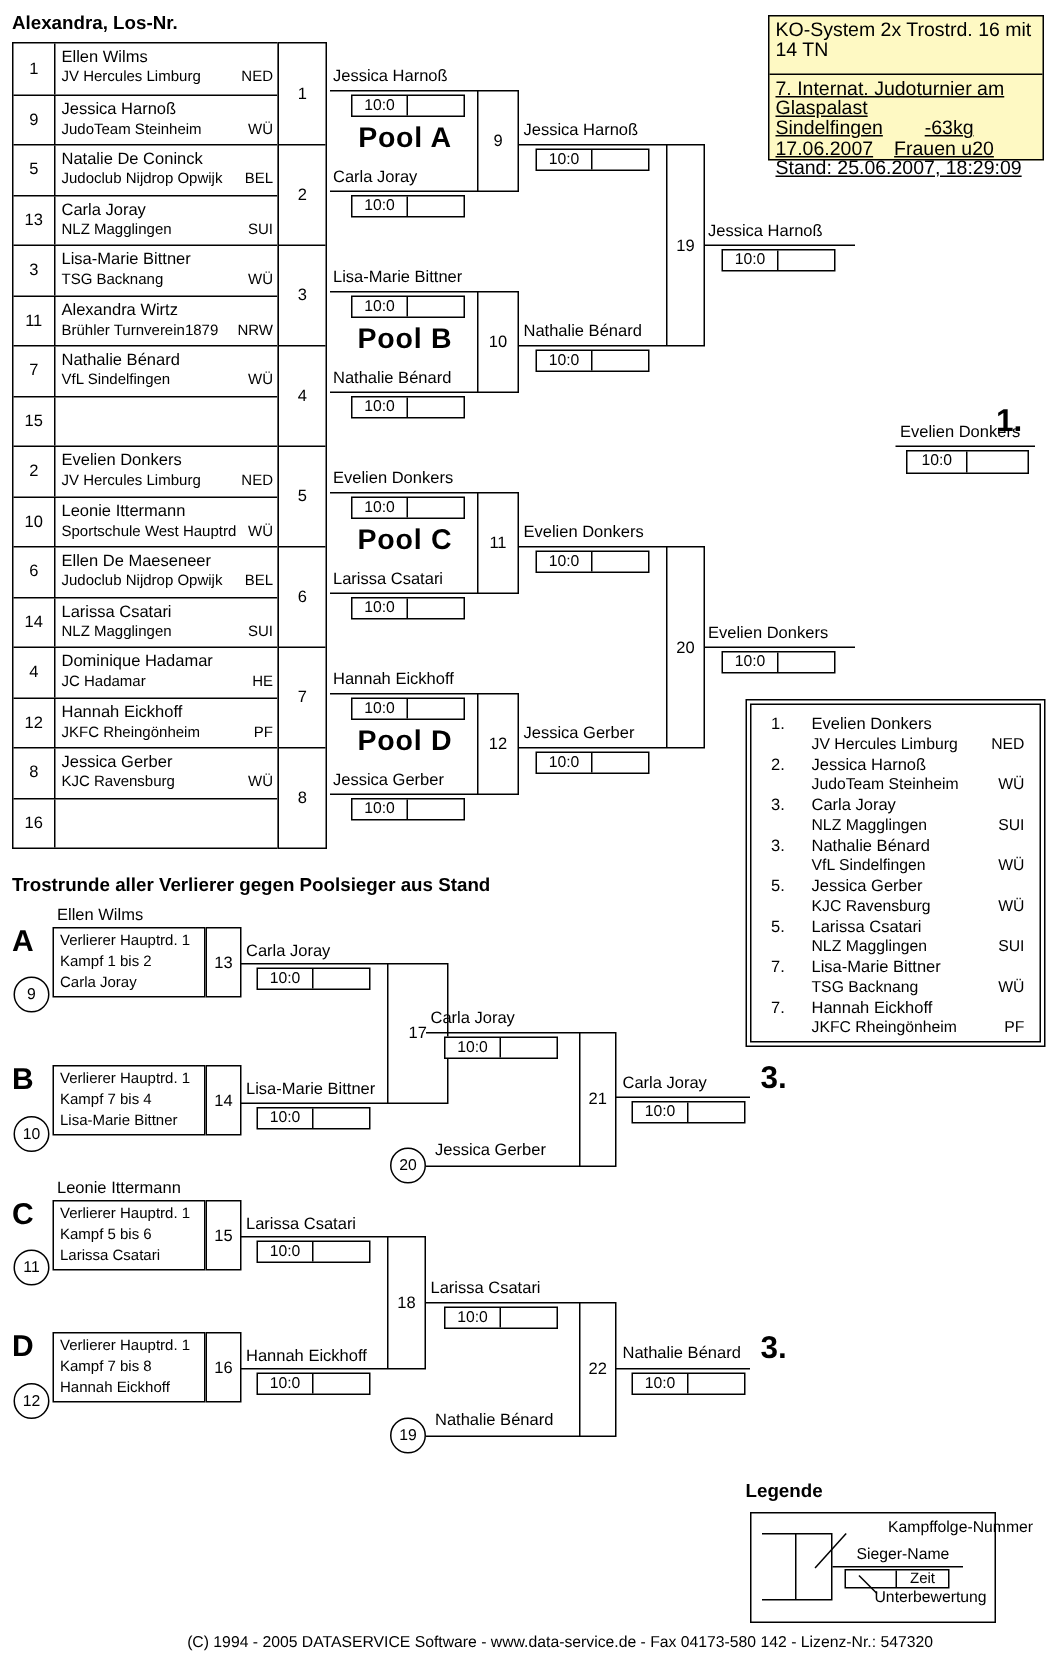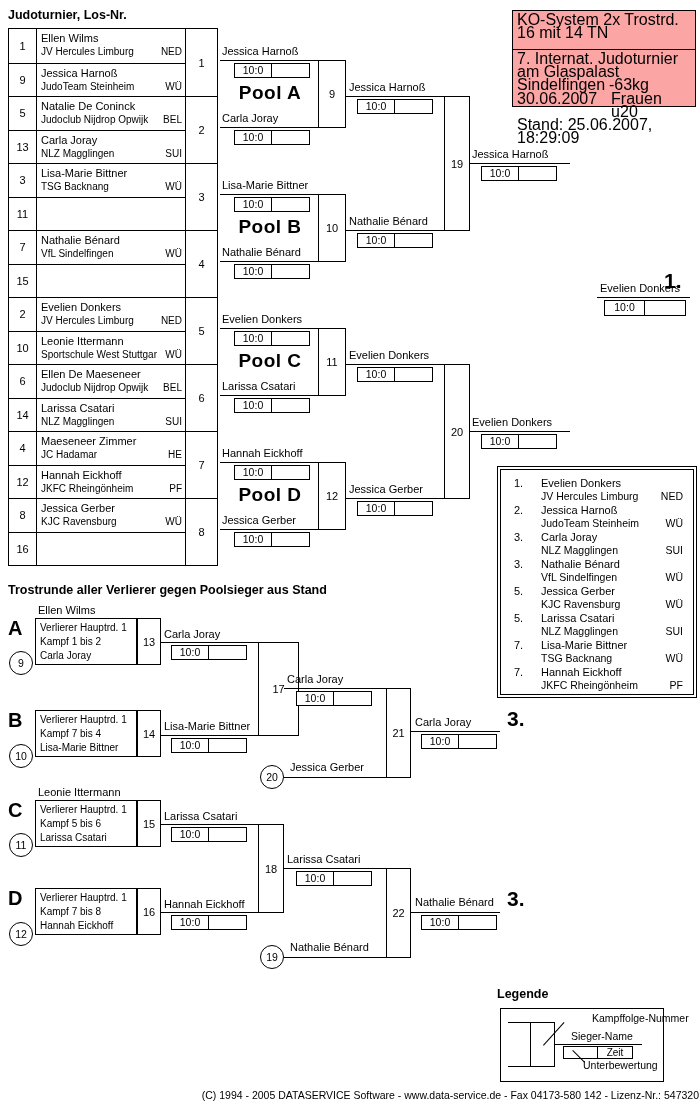"Judoturnier, Los-Nr." div.ttl { text: Judoturnier -> Alexandra }
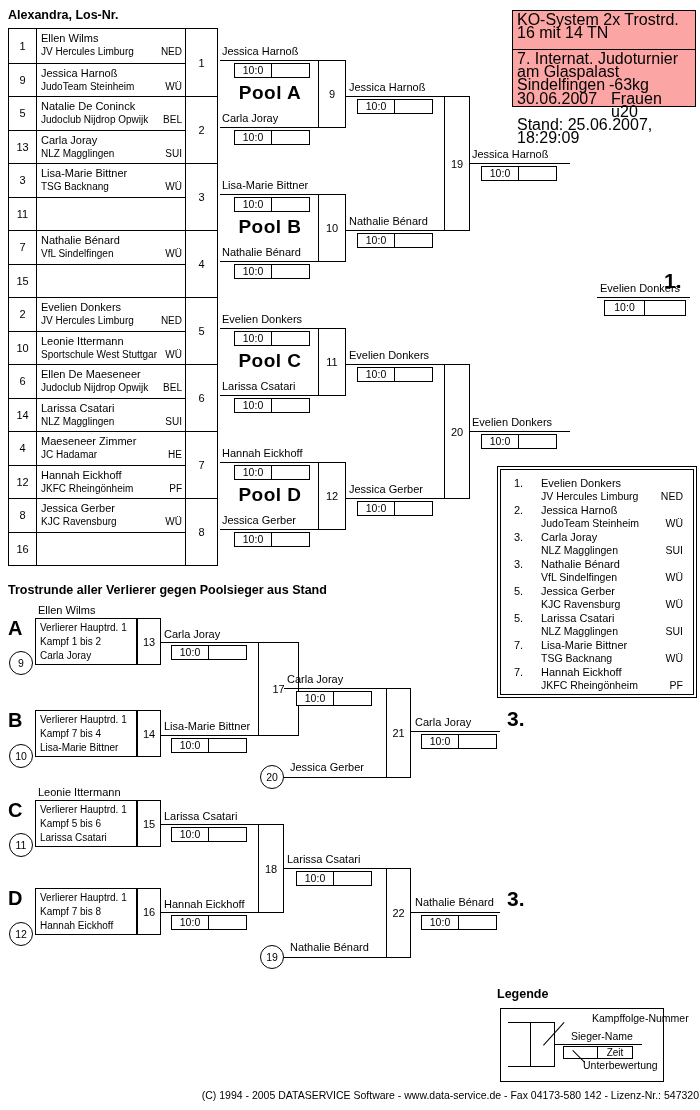"KO-System 2x Trostrd. 16 mit" .ibox { background: #fca5a5 -> #fef9c3; font-size: 16px -> 13px }
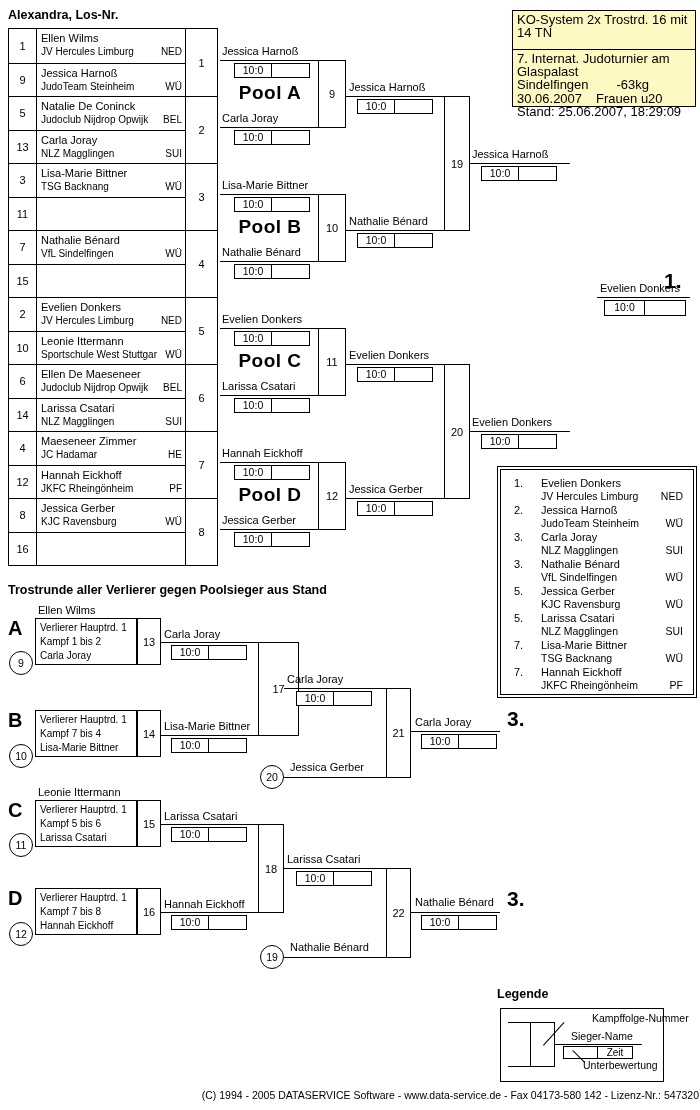"7. Internat. Judoturnier am Glaspalast" .ib2 { text-decoration: none -> underline }
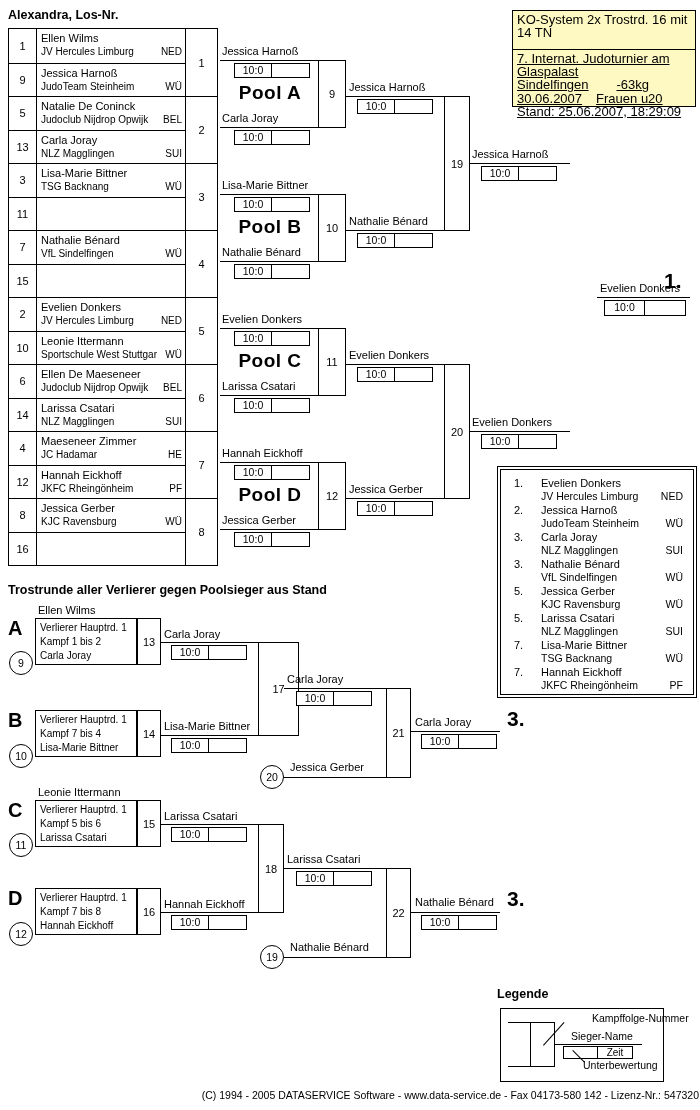"30.06.2007" span { text: 30.06.2007 -> 17.06.2007 }
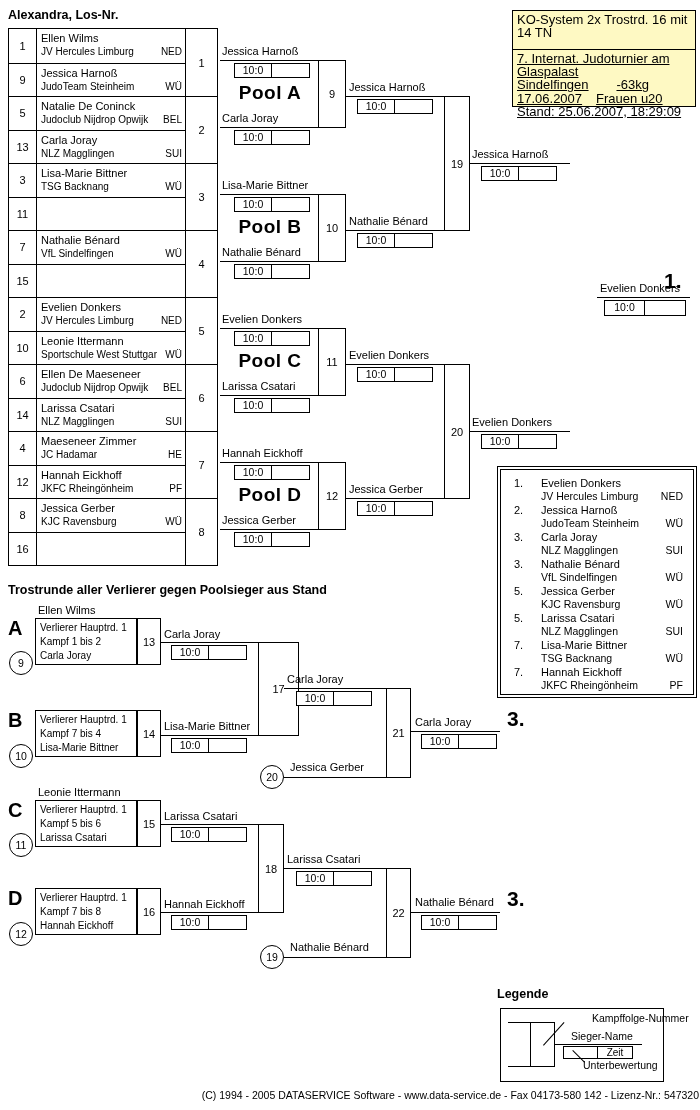"Alexandra Wirtz" div.dinfo { html: none -> <div> <div>Alexandra Wirtz</div> <div> <span>Brühler Turnverein1879</span> <span>NRW</span> </div> </div> }
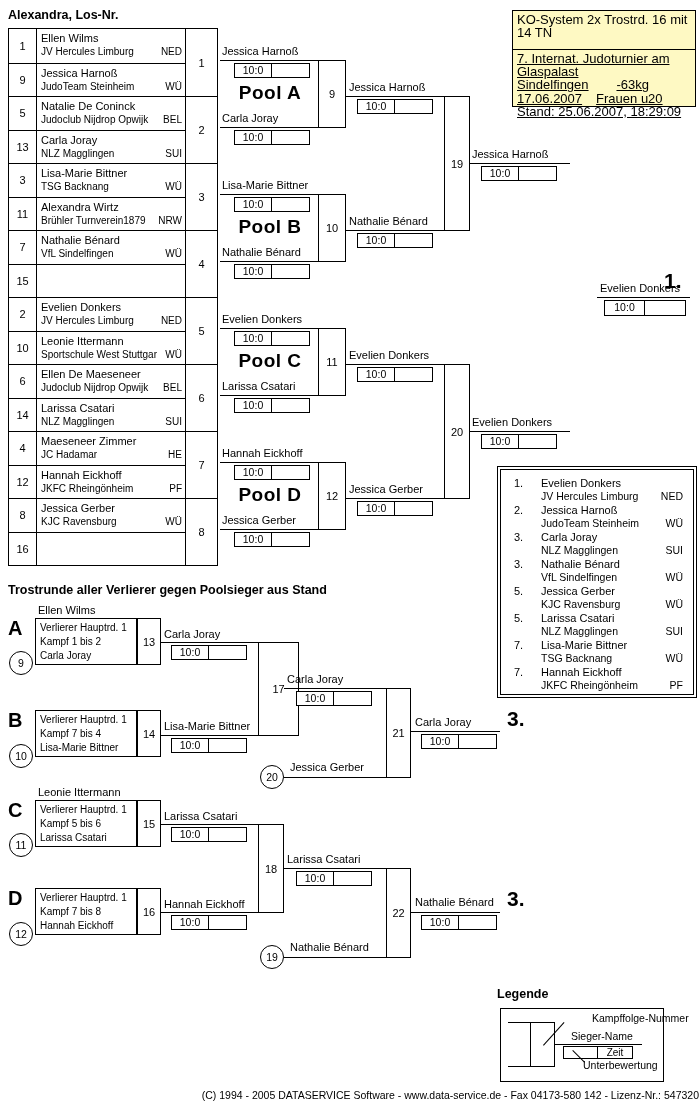"Sportschule West Stuttgar" span { text: Stuttgar -> Hauptrd }
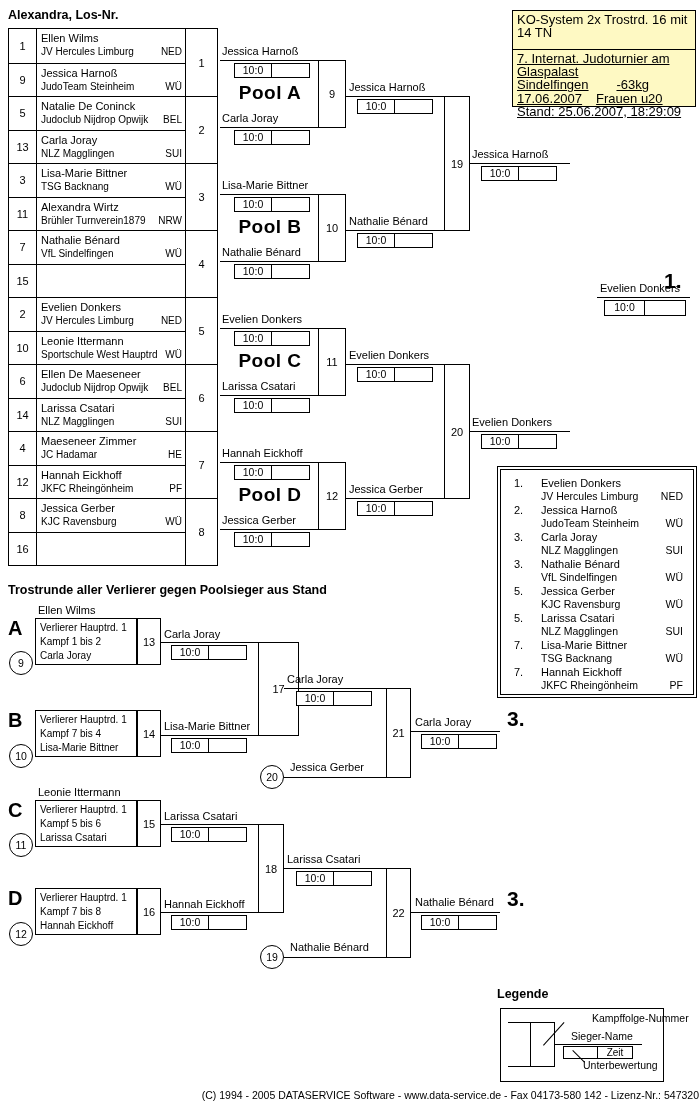"Maeseneer Zimmer" div.dname { text: Maeseneer Zimmer -> Dominique Hadamar }
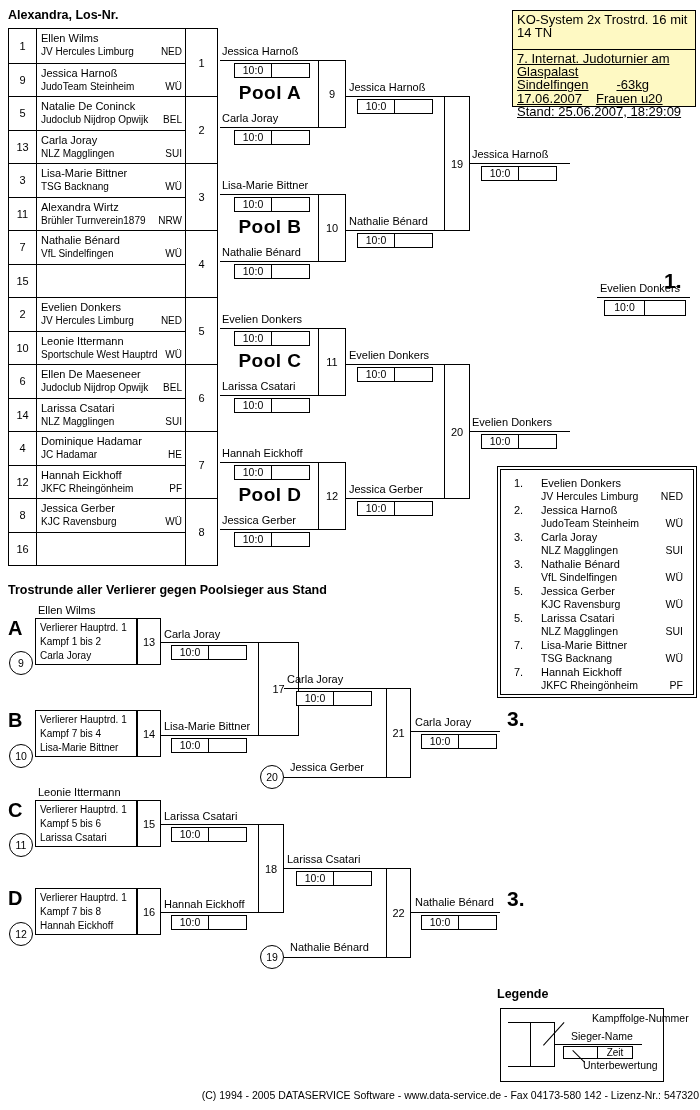"(C) 1994 - 2005 DATASERVICE" .footer { width: 699px -> 622px }
